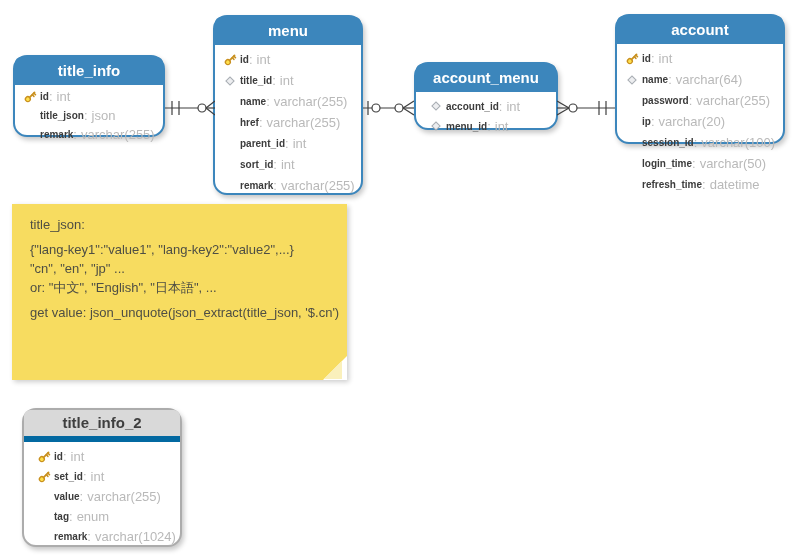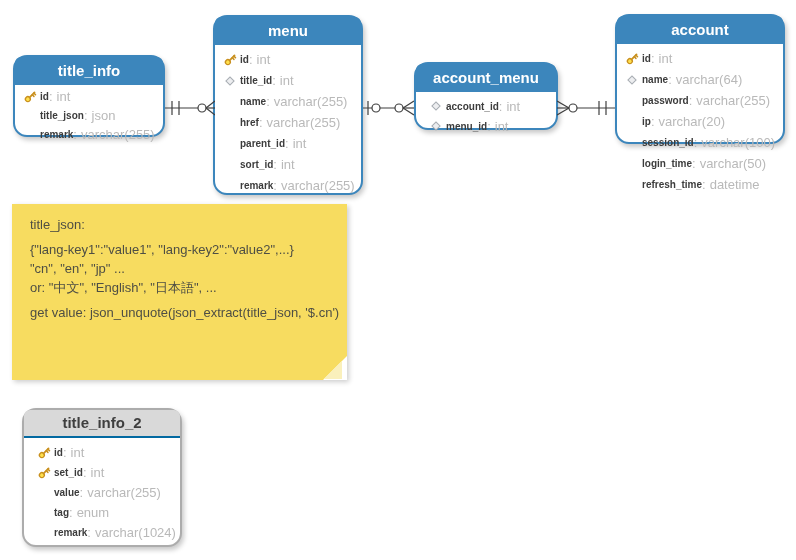"title_info_2" .etable.gray .thead { border-bottom: 2px solid #0369a1 -> 6px solid #0369a1 }
